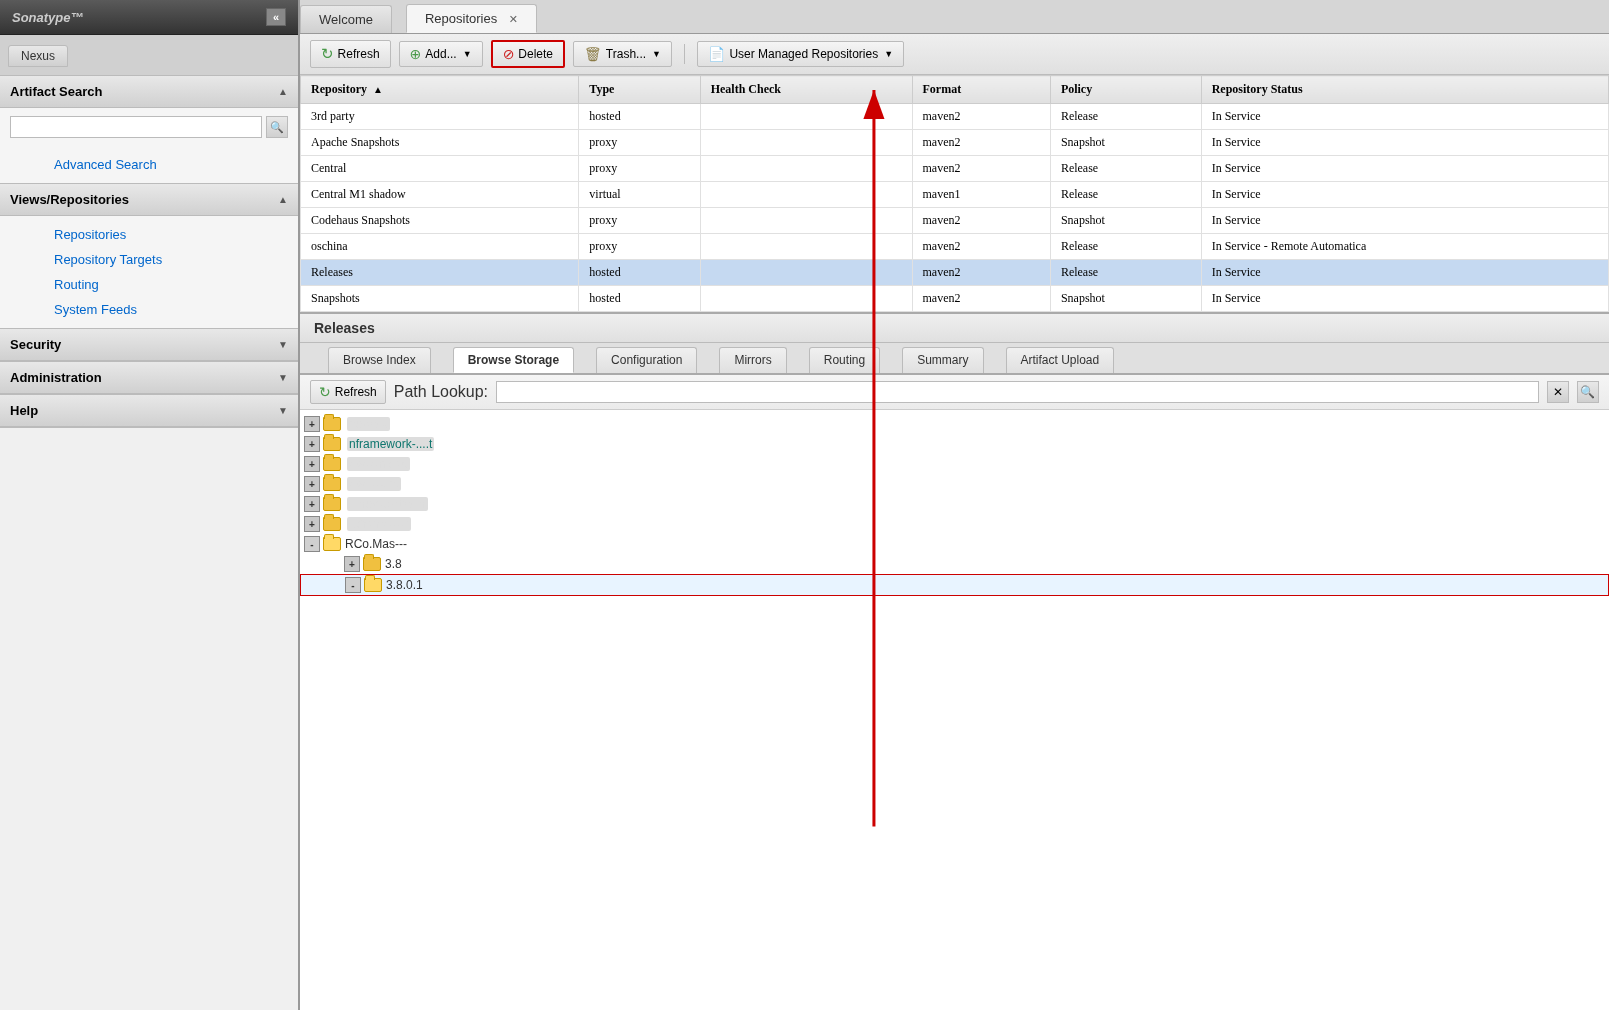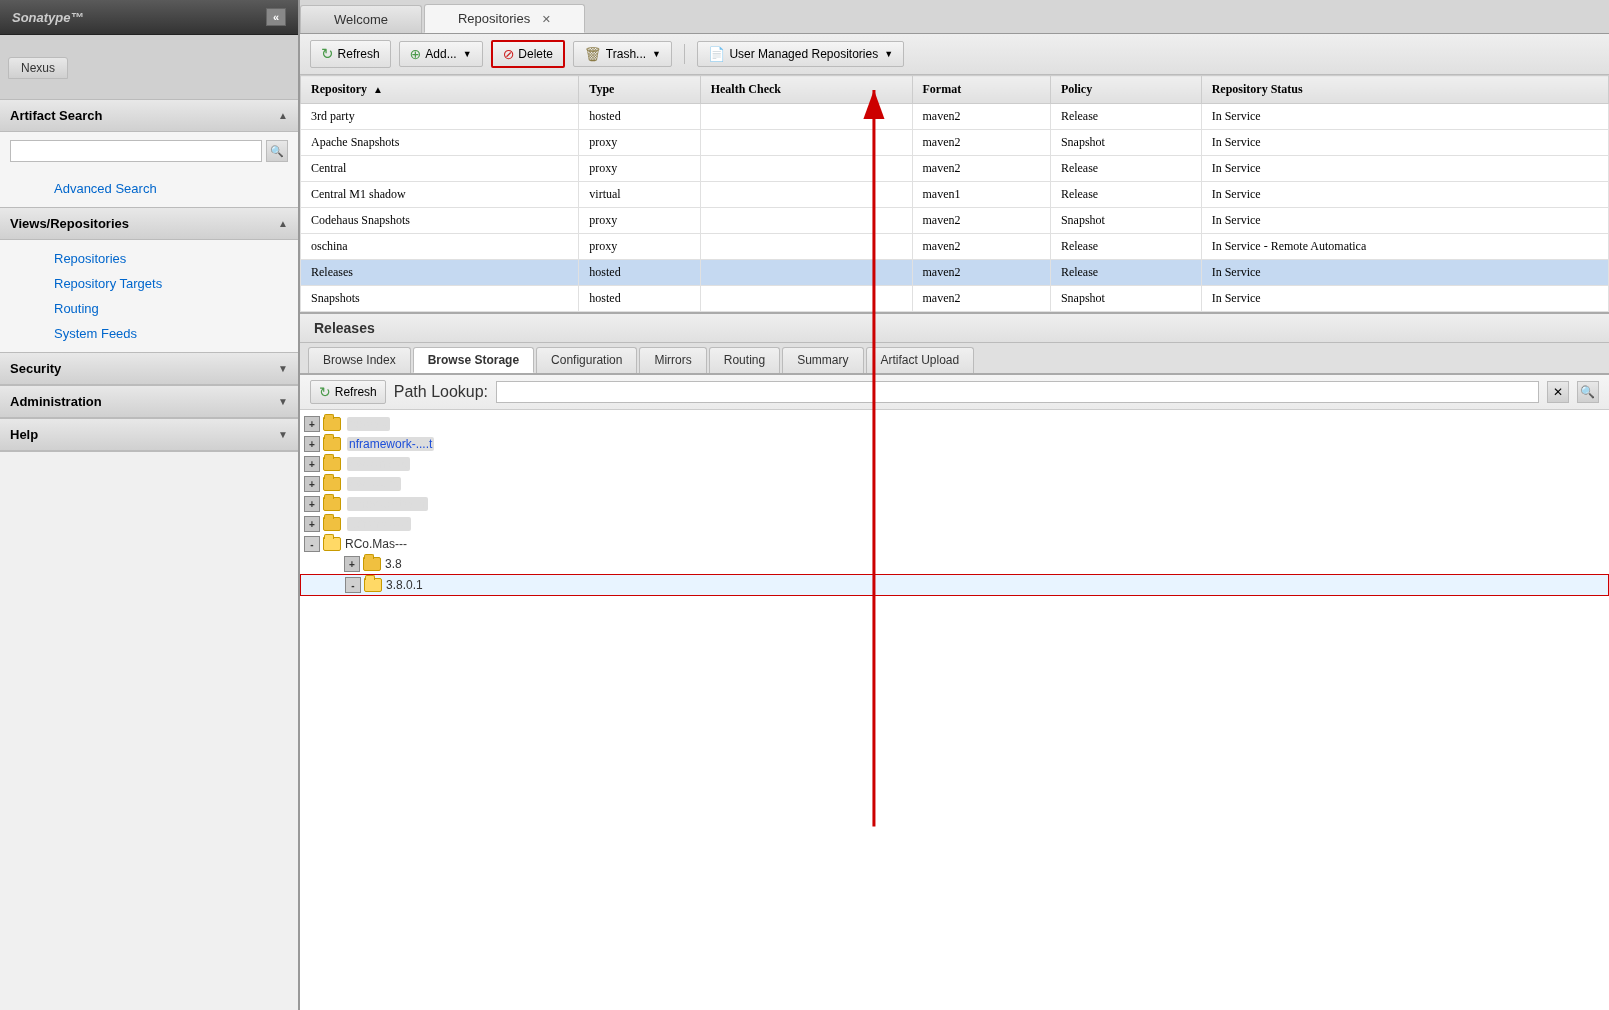"Welcome" .top-tab { margin-right: 2px -> 14px; padding: 6px 33px -> 6px 18px }
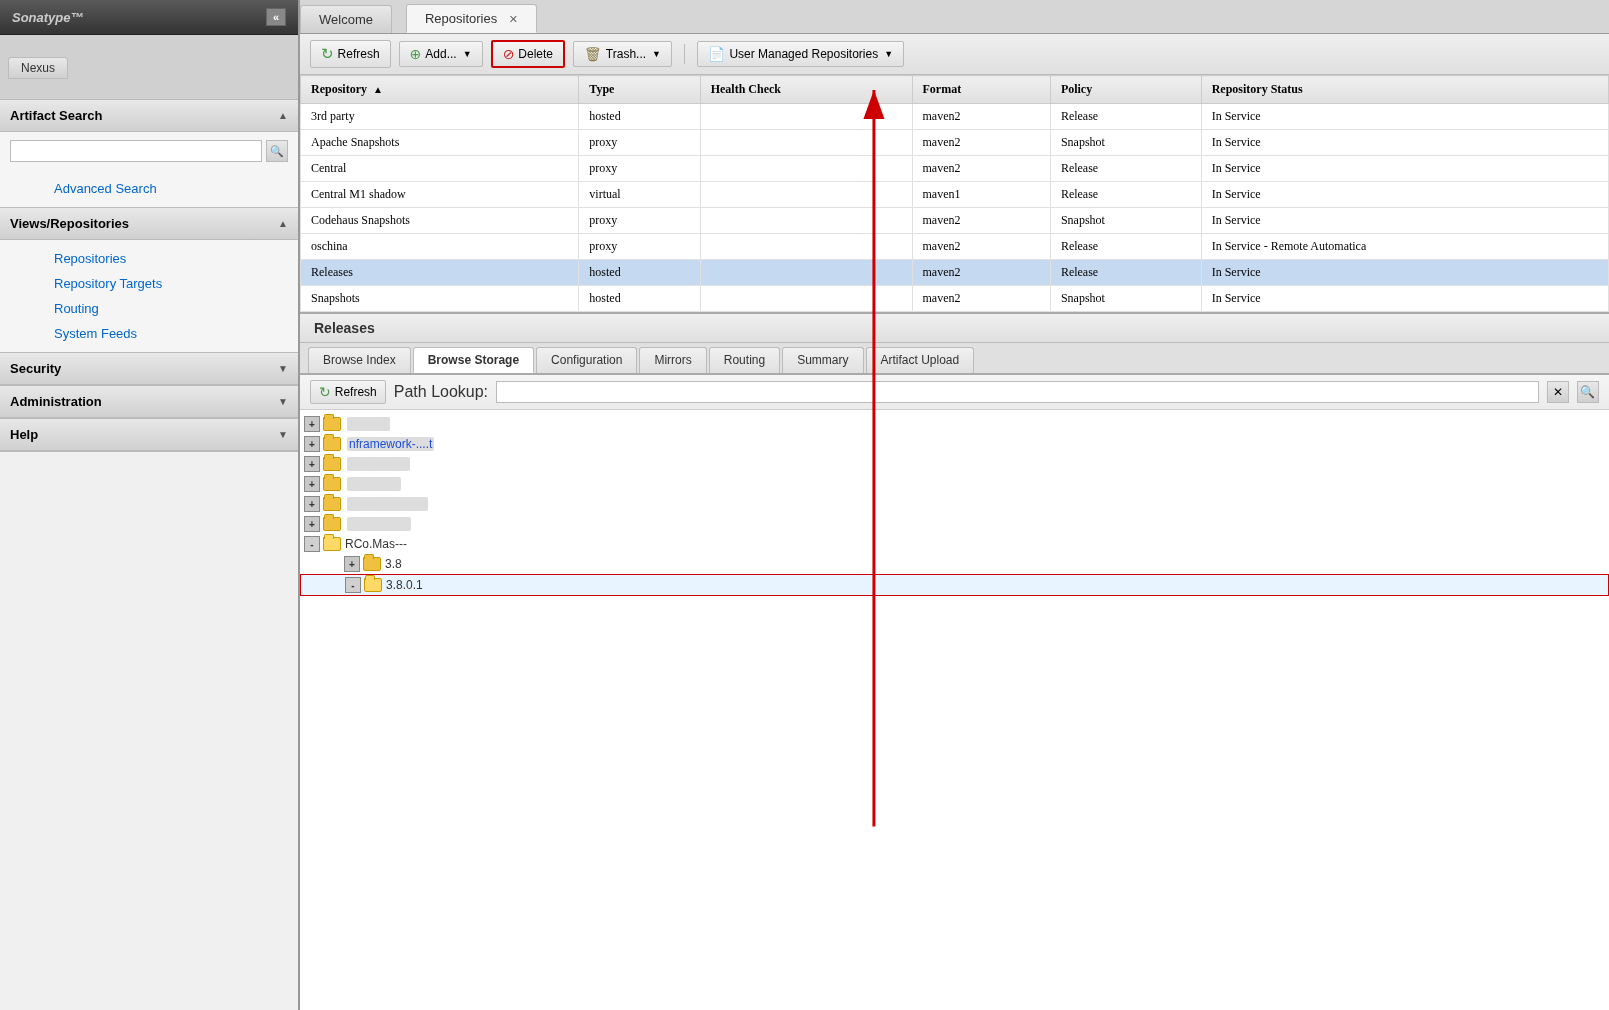"Nexus" div { padding: 20px 8px -> 8px 8px }
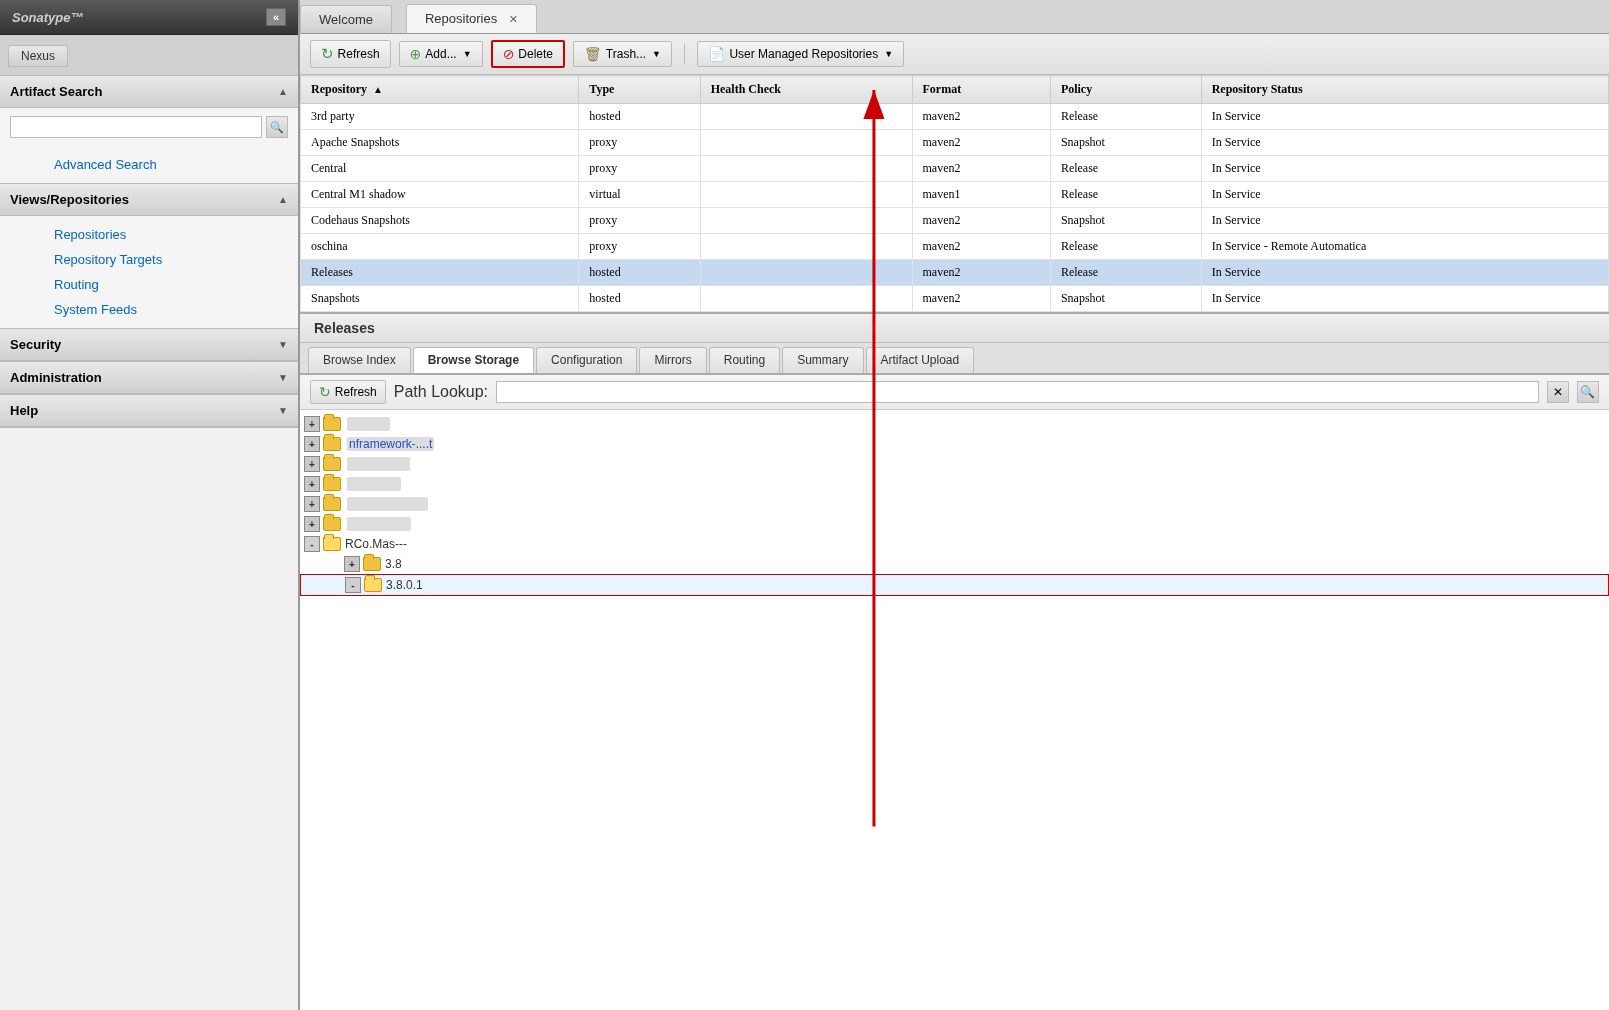"Browse Index" .sub-tab { margin-left: none -> 20px }
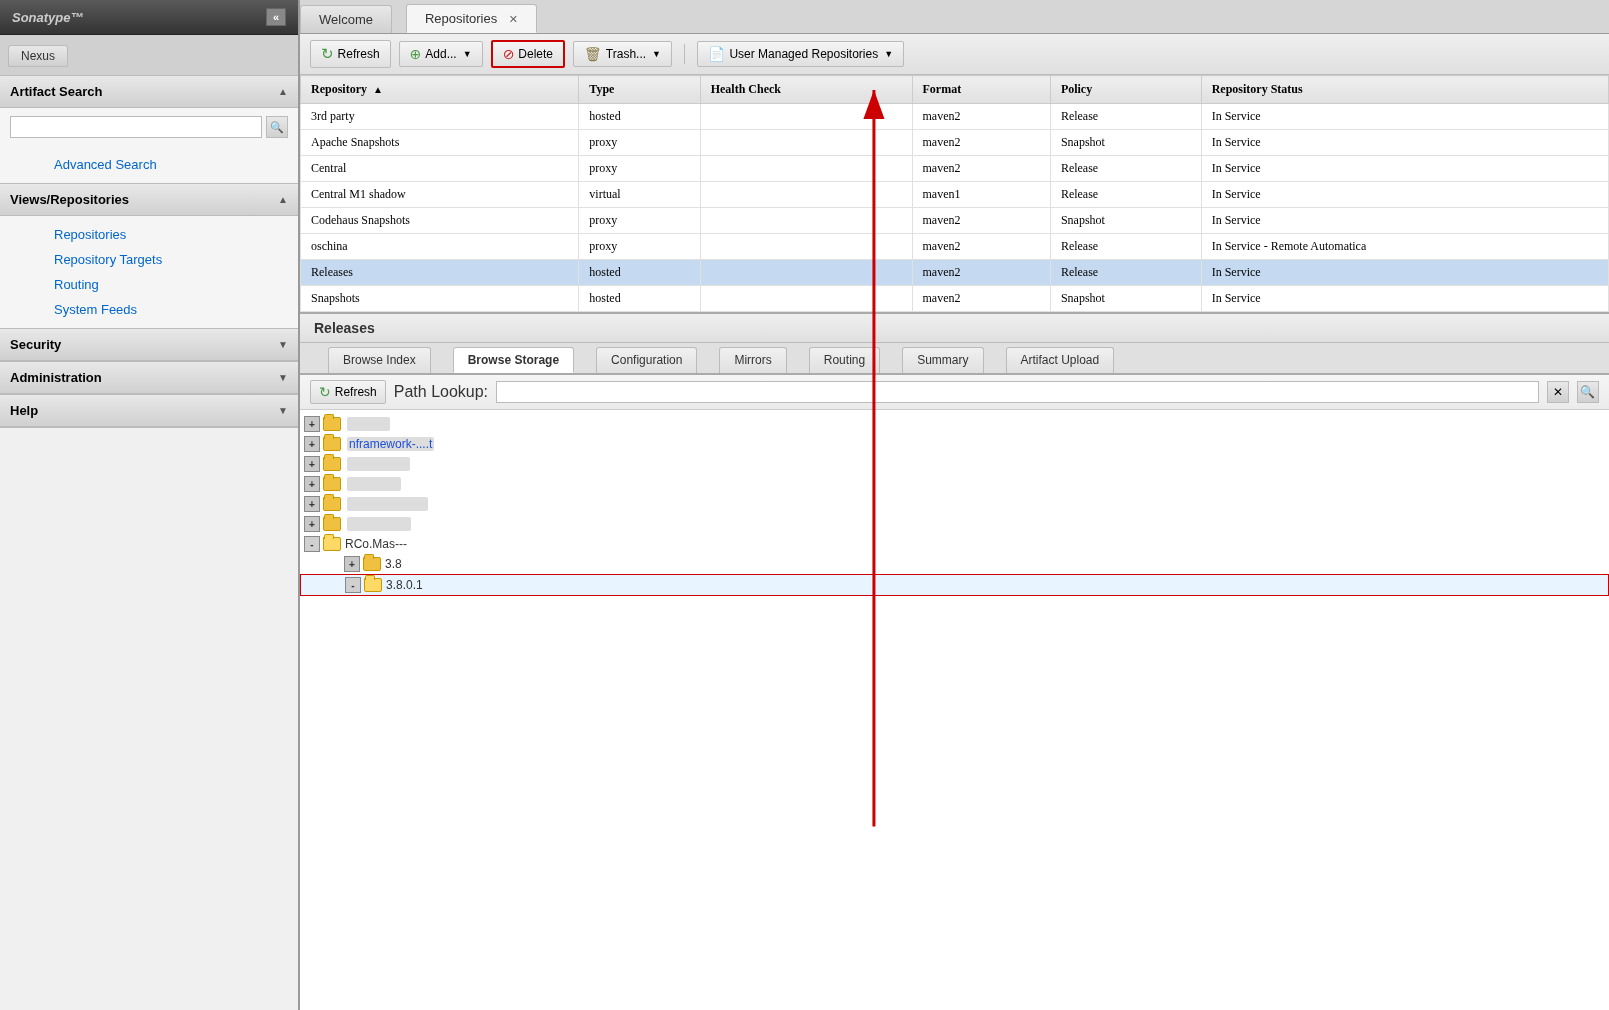"nframework-....t" span { color: #1d4ed8 -> #0f766e }
